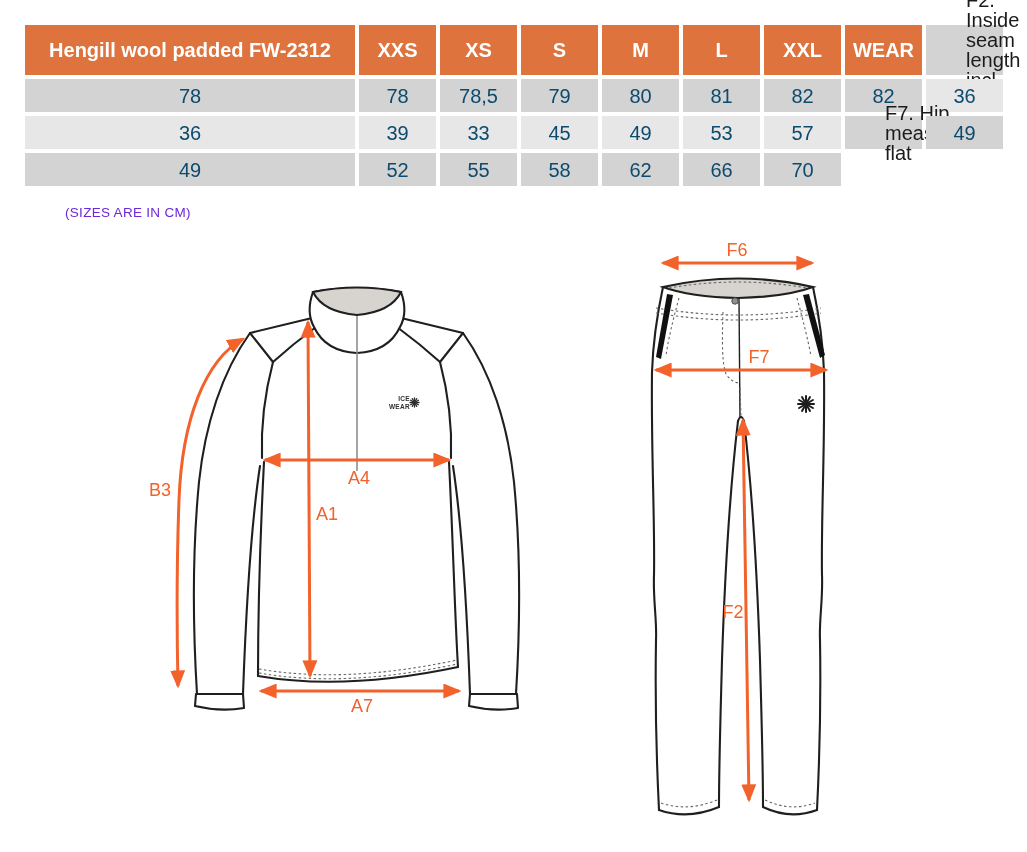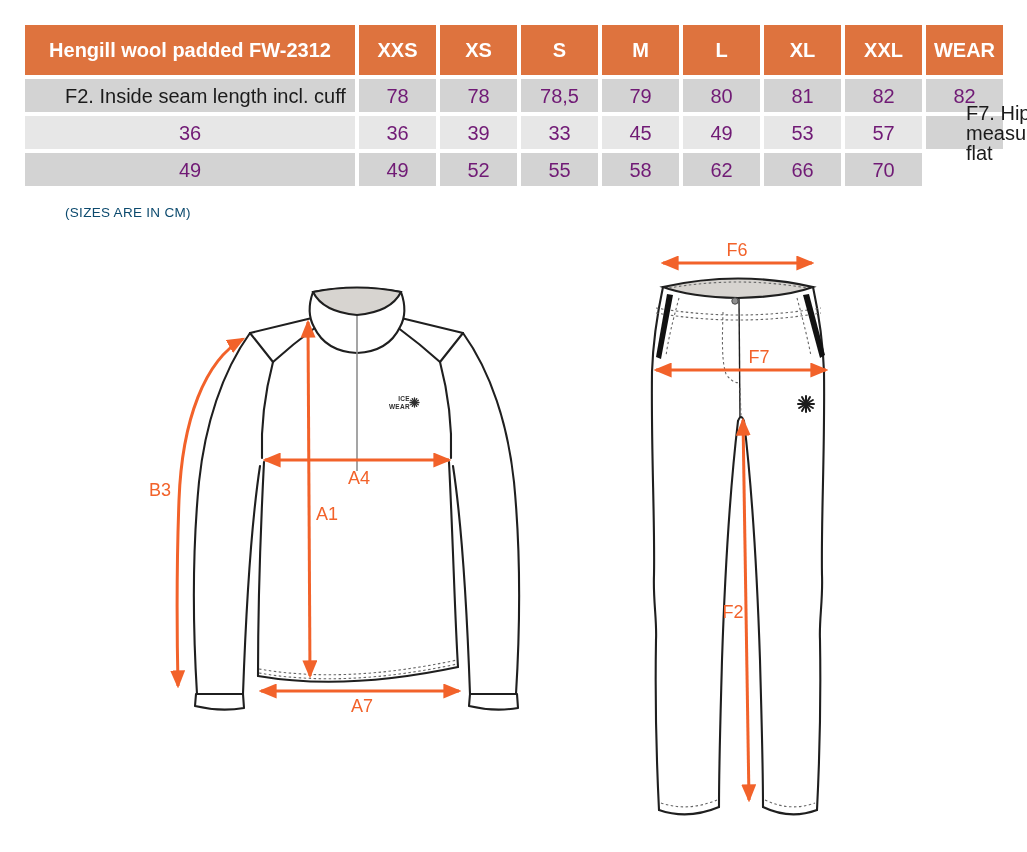"XL" div.cell { html: <div>XL</div> -> none }
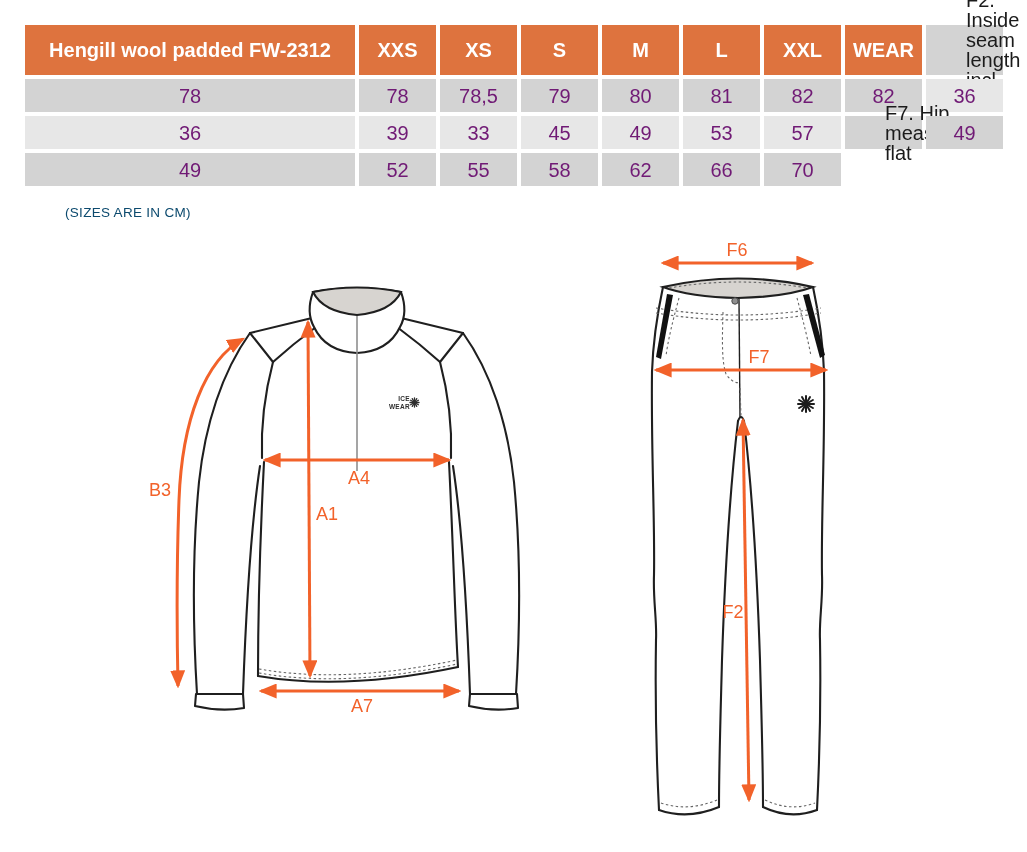"78" .rv { color: #701a75 -> #0c4a6e }
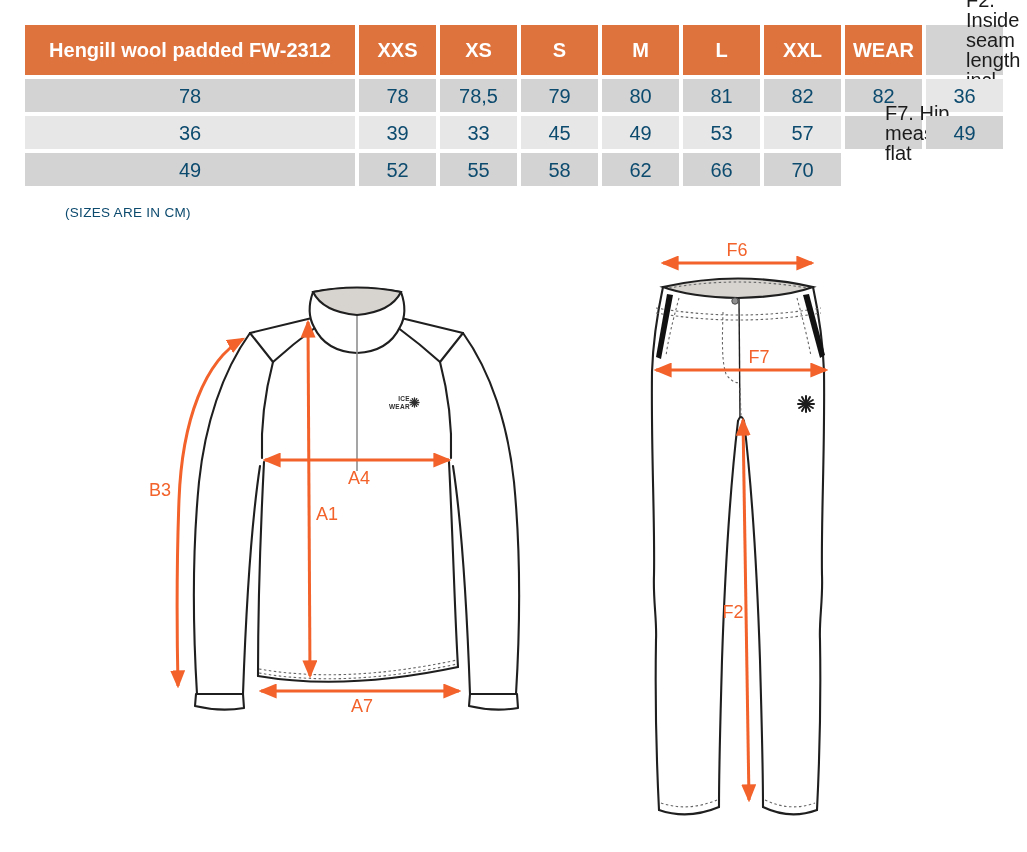"(SIZES ARE IN CM)" .units-note { color: #0c4a6e -> #6d28d9 }
